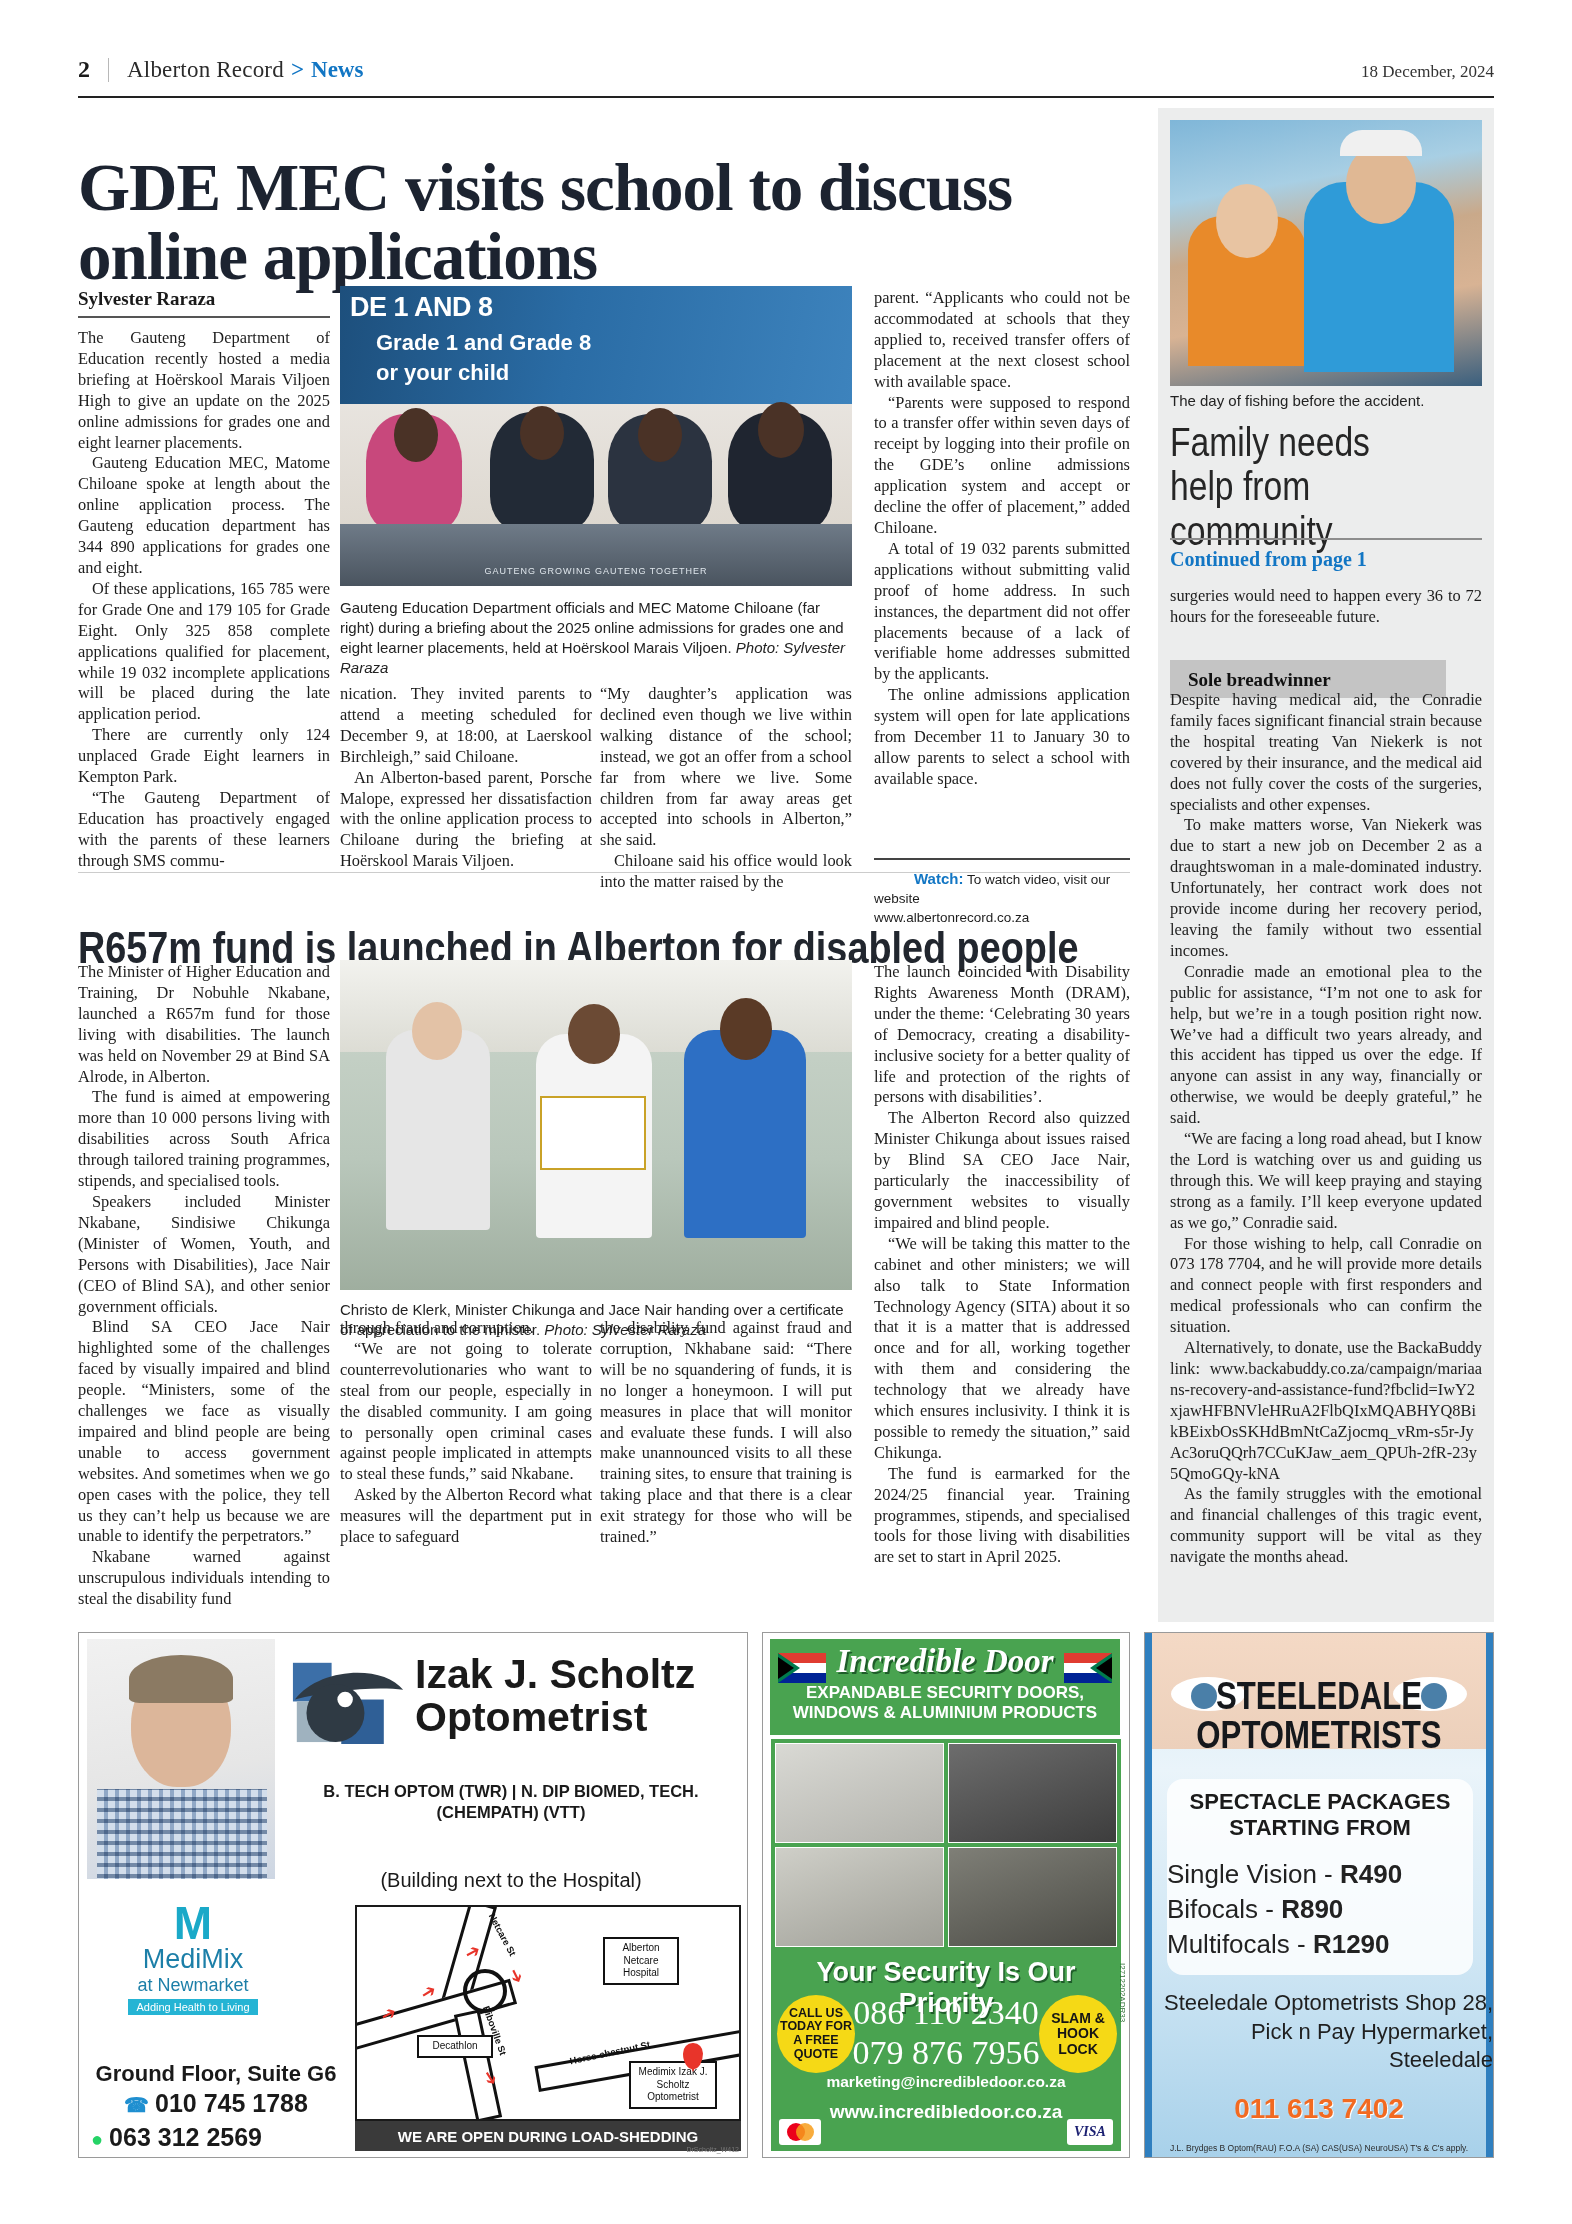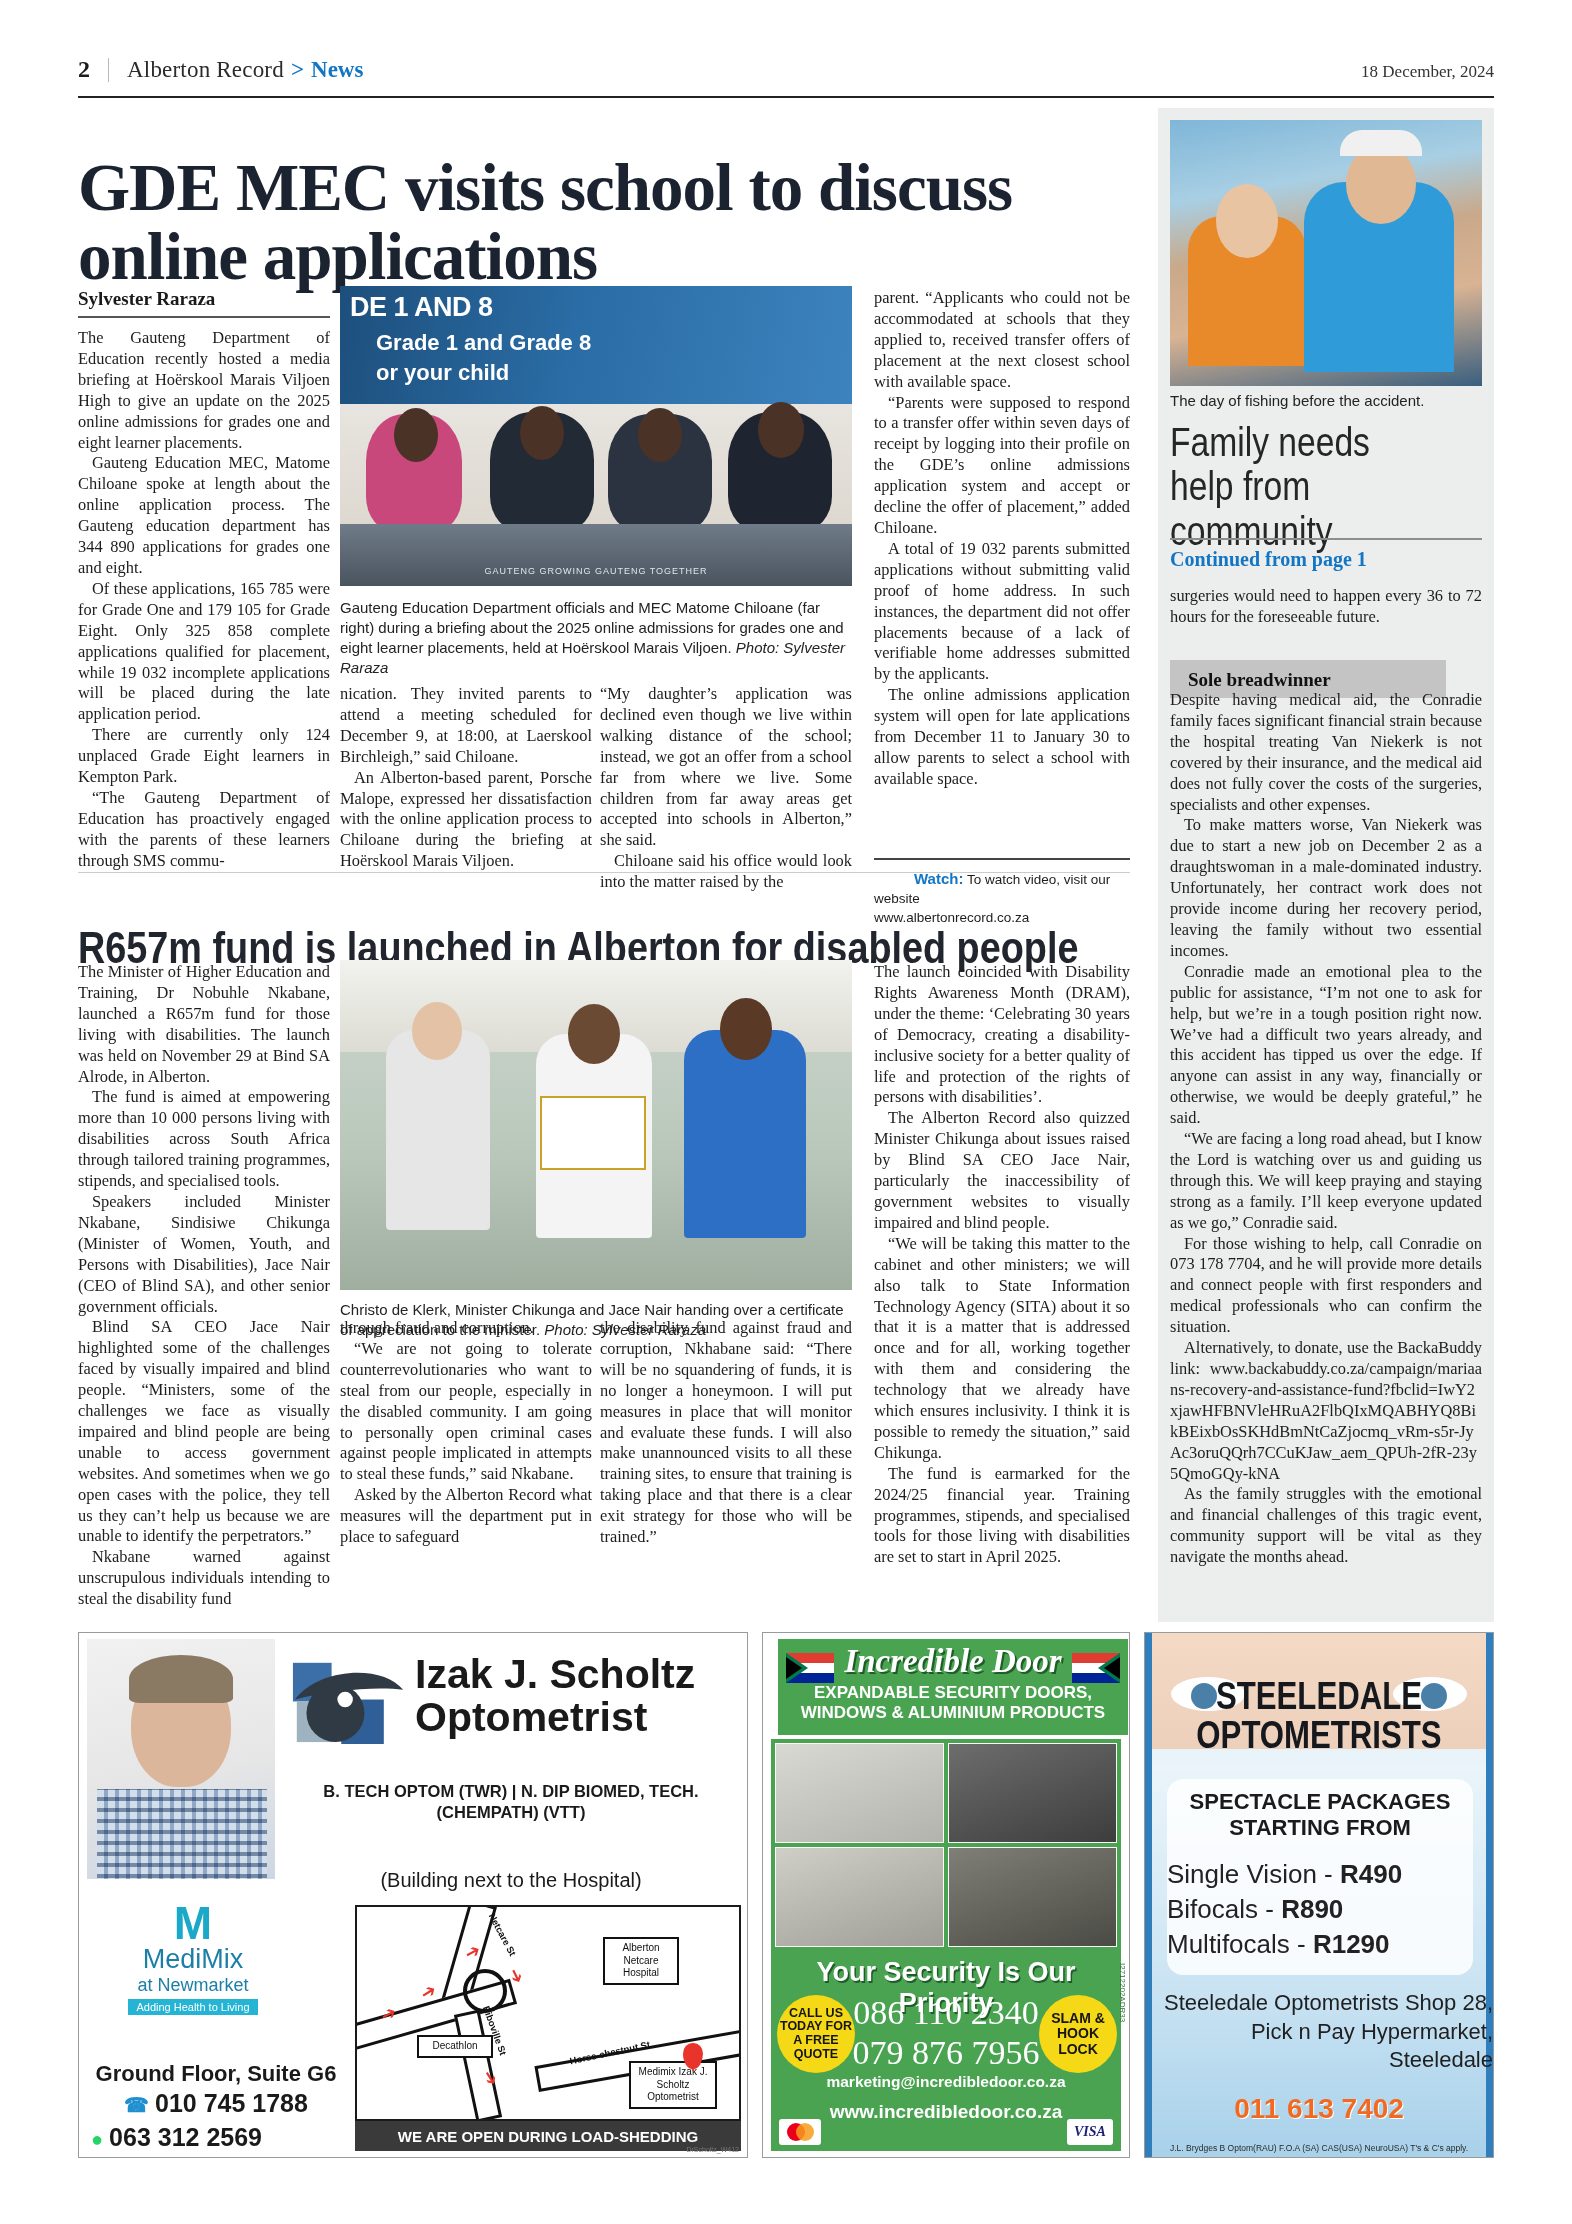"Incredible Door" .ad2-green { left: 15px -> 7px }
